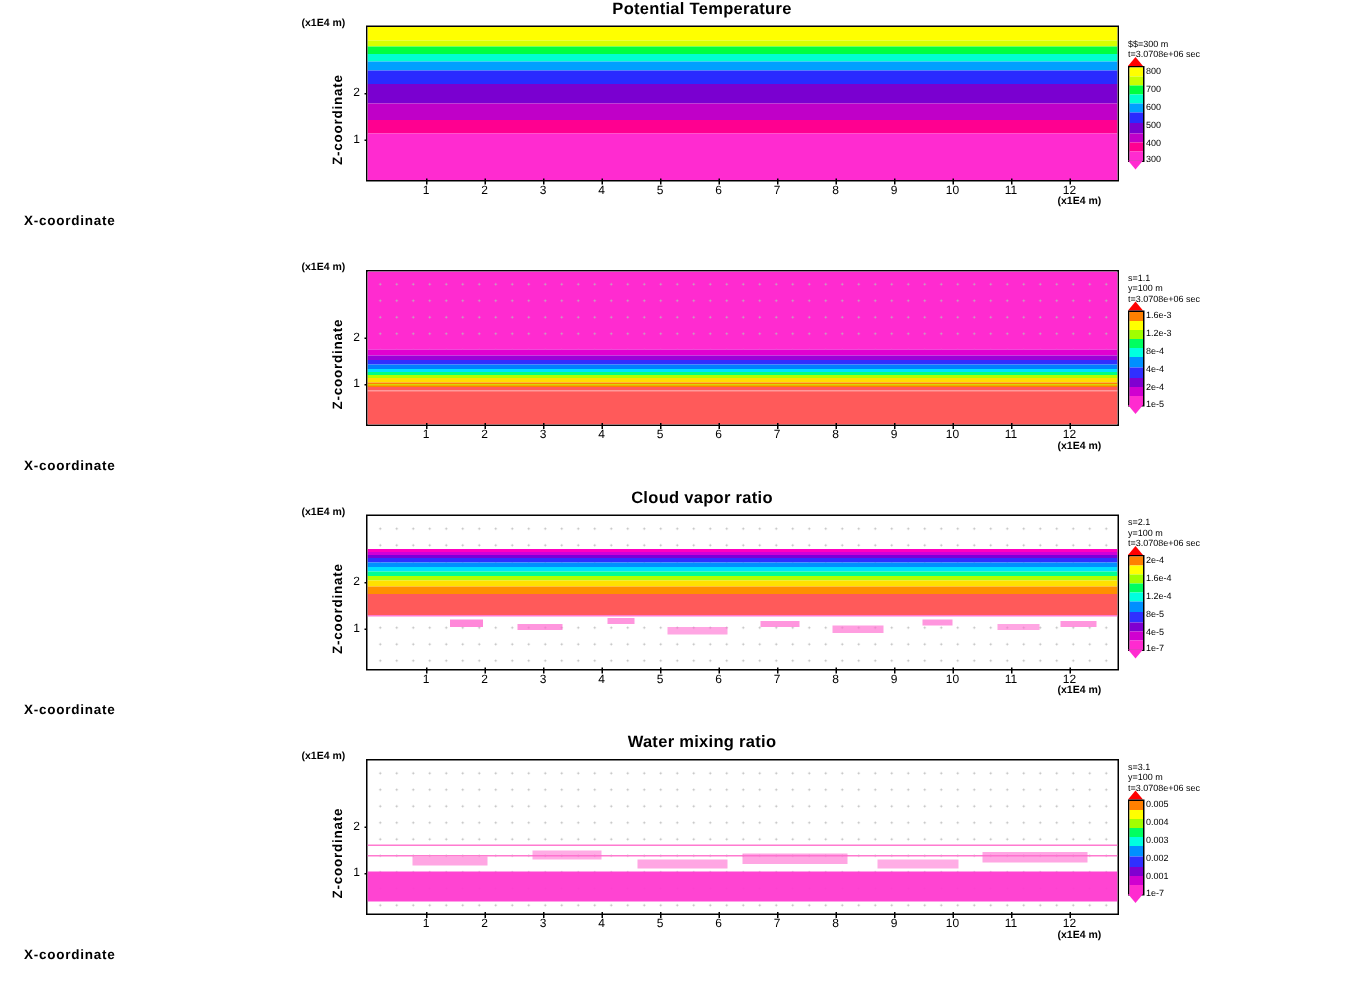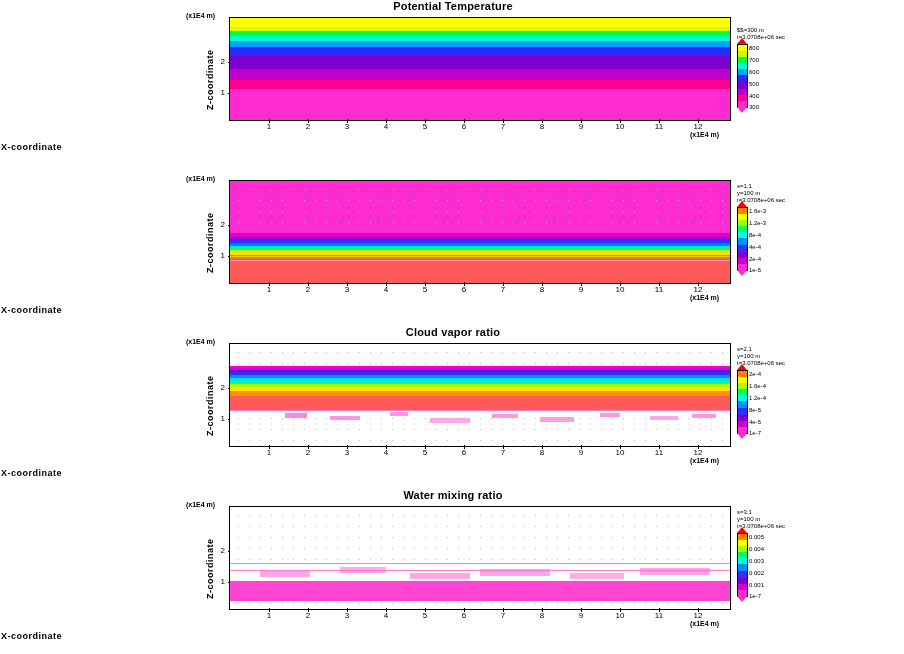"Potential Temperature" .panel { left: 1px -> 16px }
